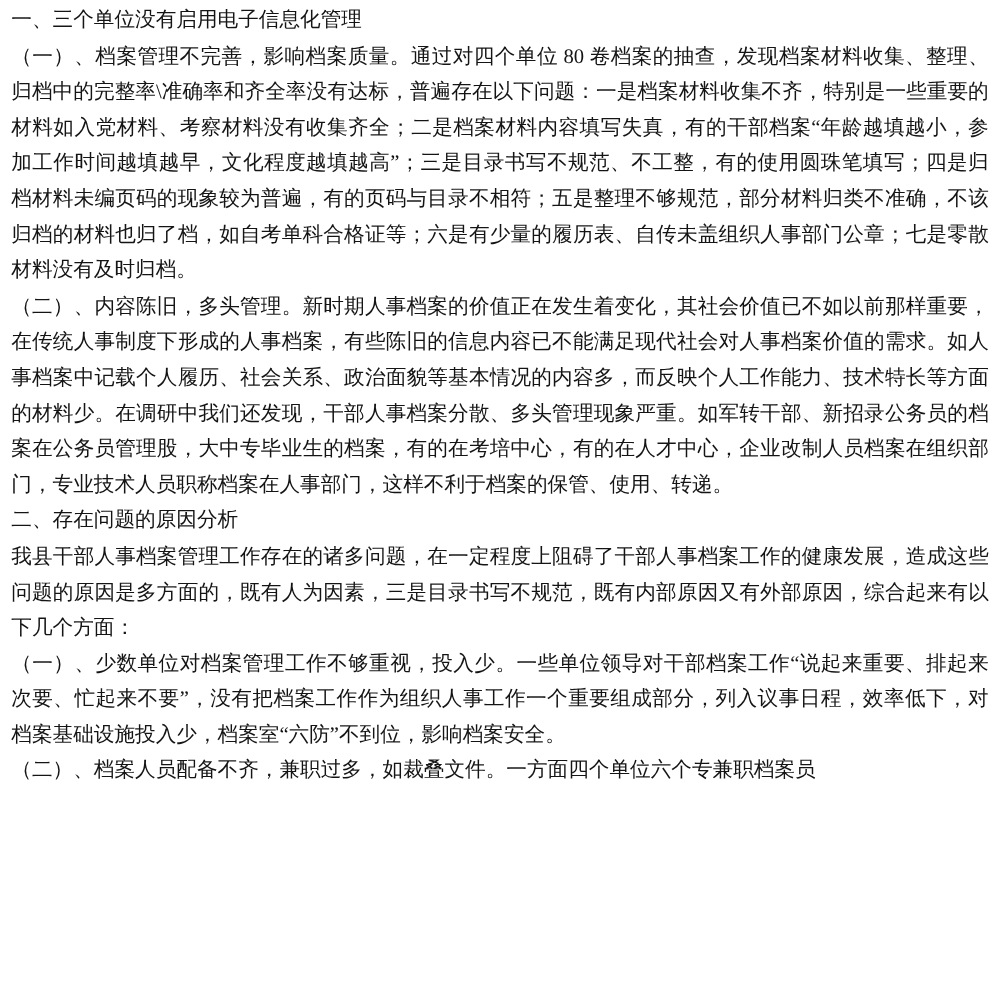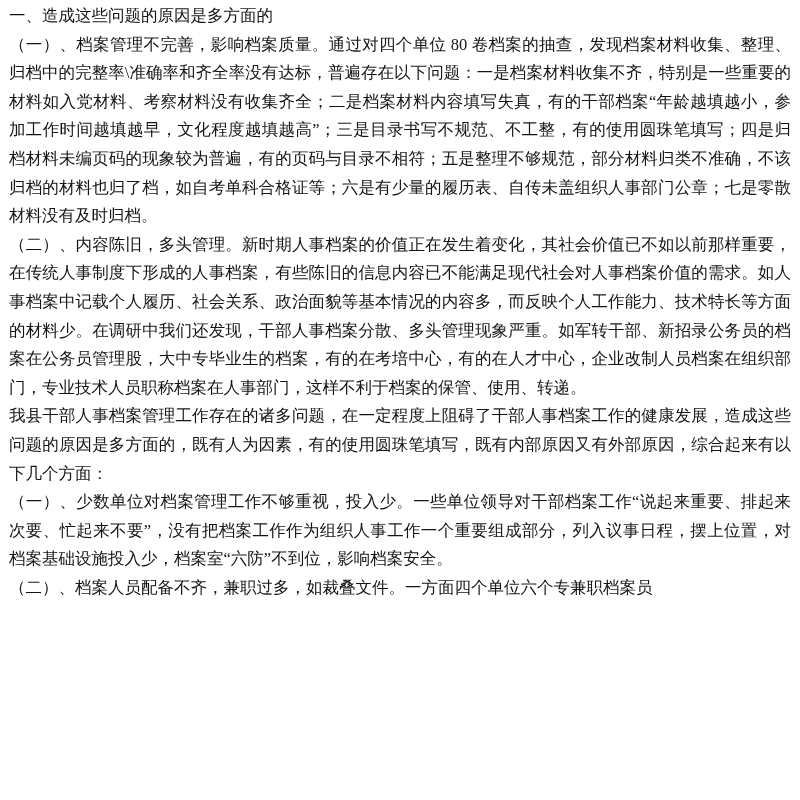"一、造成这些问题的原因是多方面的" div.block { text: 造成这些问题的原因是多方面的 -> 三个单位没有启用电子信息化管理 }
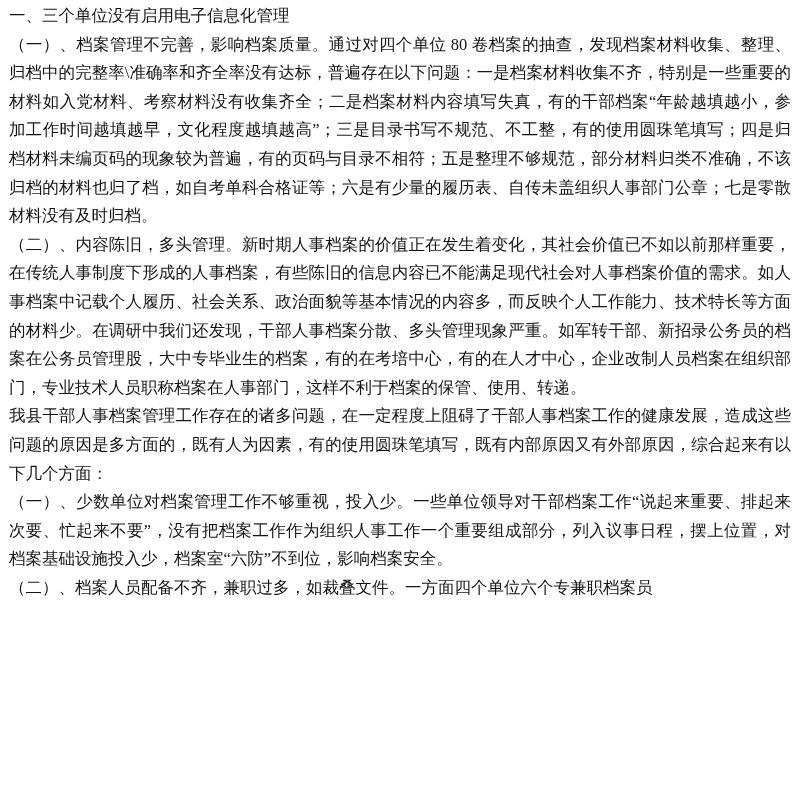"二、存在问题的原因分析" div.block { html: none -> <div>二、存在问题的原因分析</div> }
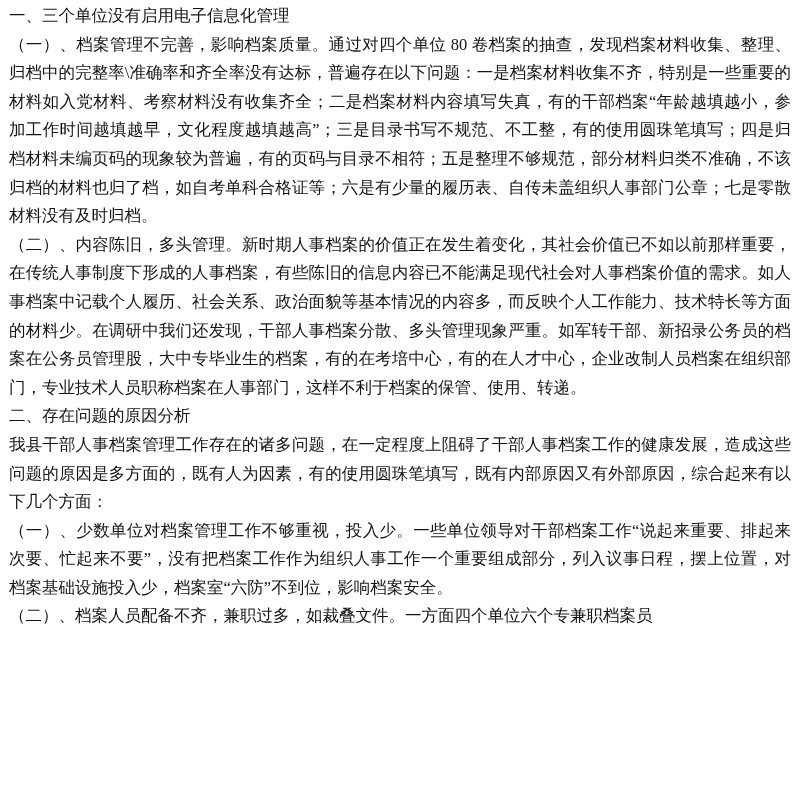"我县干部人事档案管理工作存在的诸多问题，在一定程度上阻碍了干部人事档案工作的健康" div.block { text: 有的使用圆珠笔填写 -> 三是目录书写不规范 }
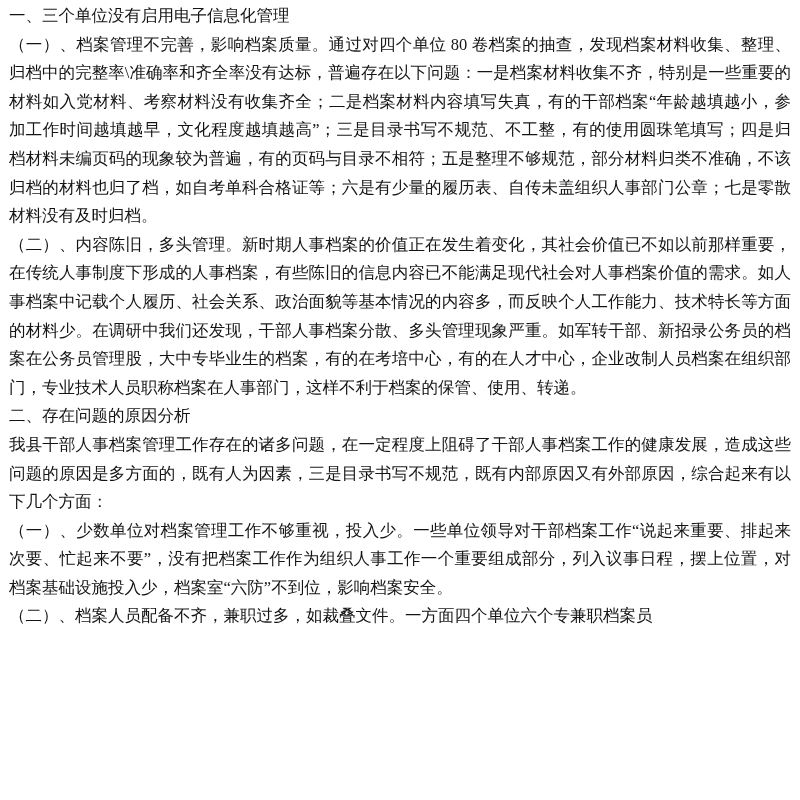"（一）、少数单位对档案管理工作不够重视，投入少。一些单位领导对干部档案工作“说起" div.block { text: 摆上位置 -> 效率低下 }
